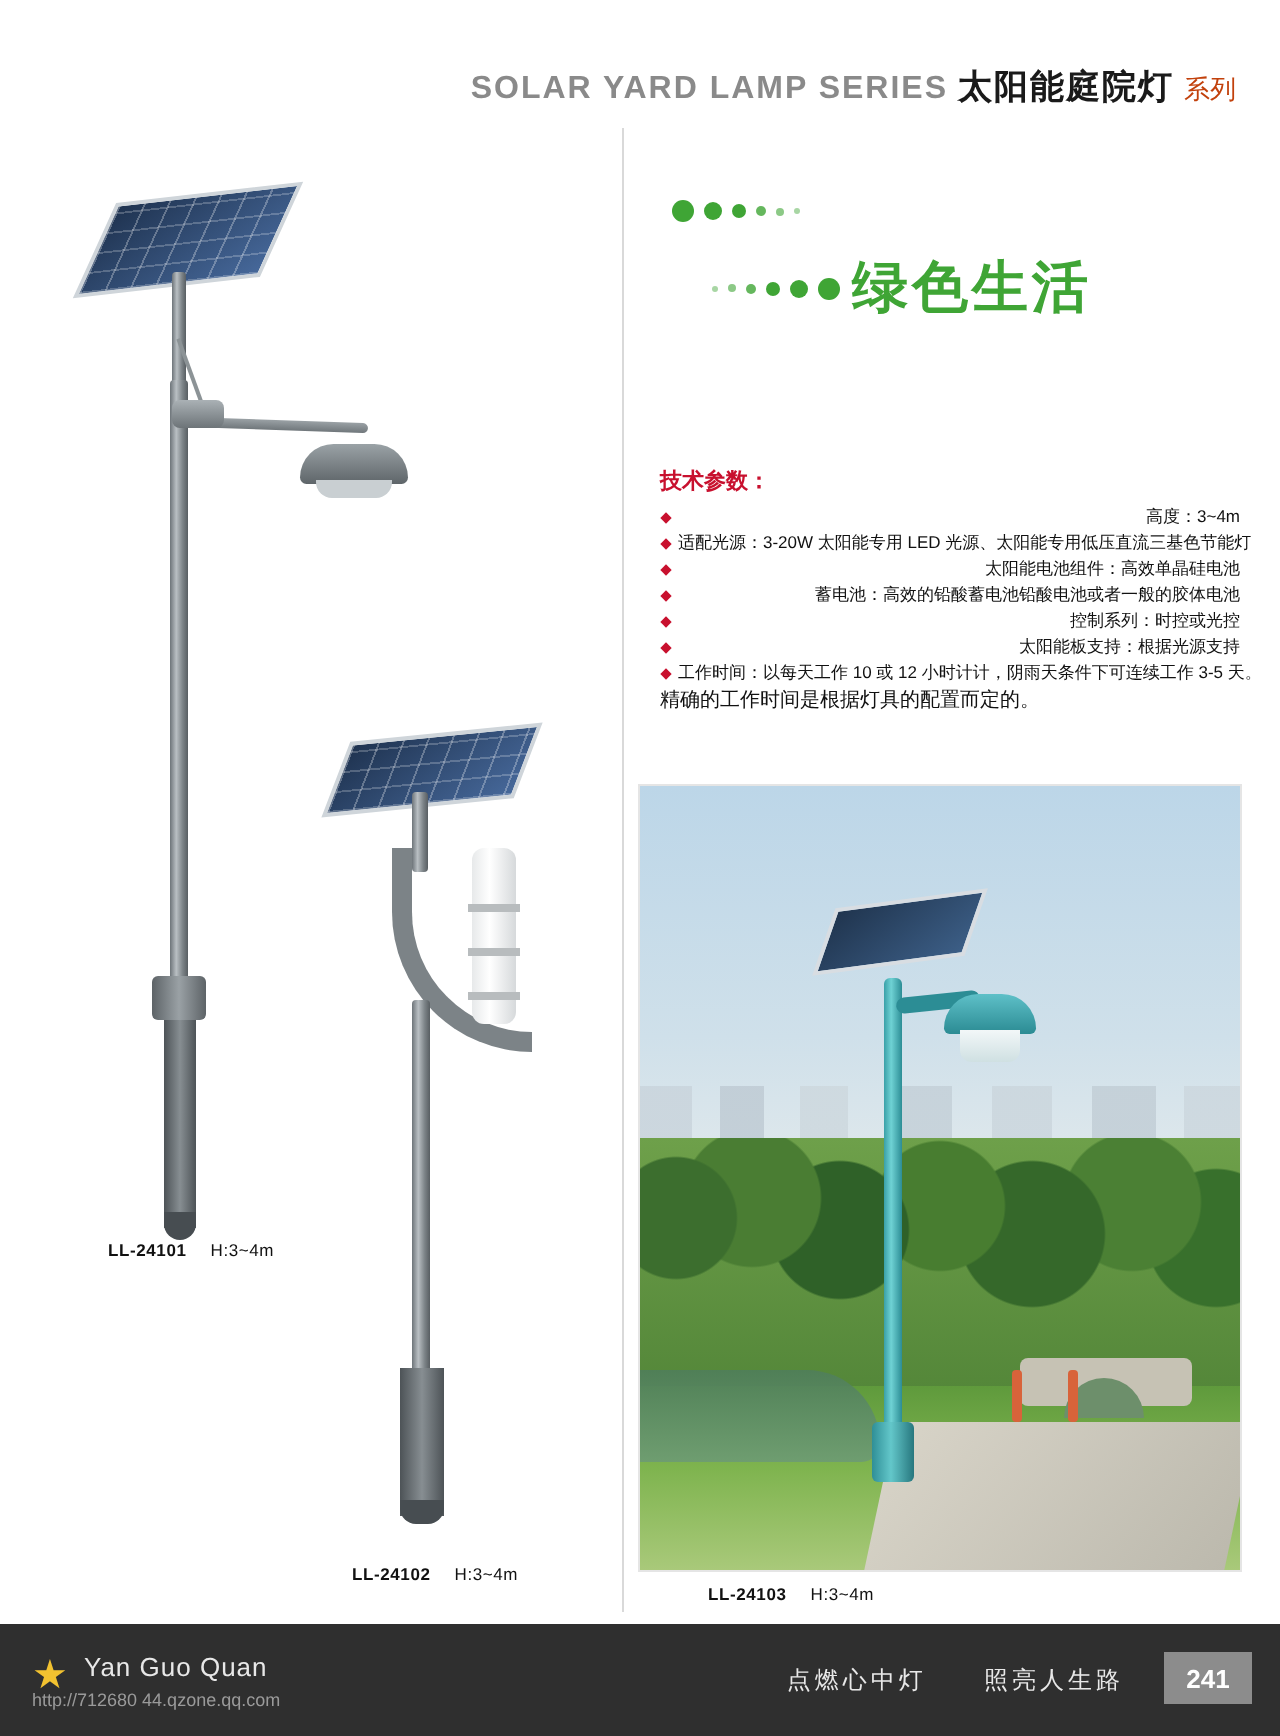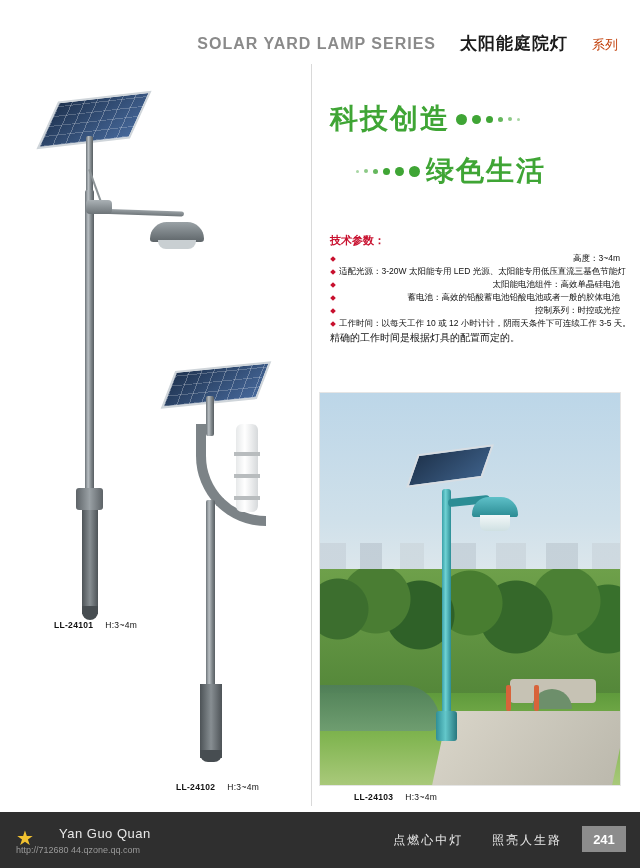"SOLAR YARD LAMP SERIES" .header { gap: 24px -> 5px }
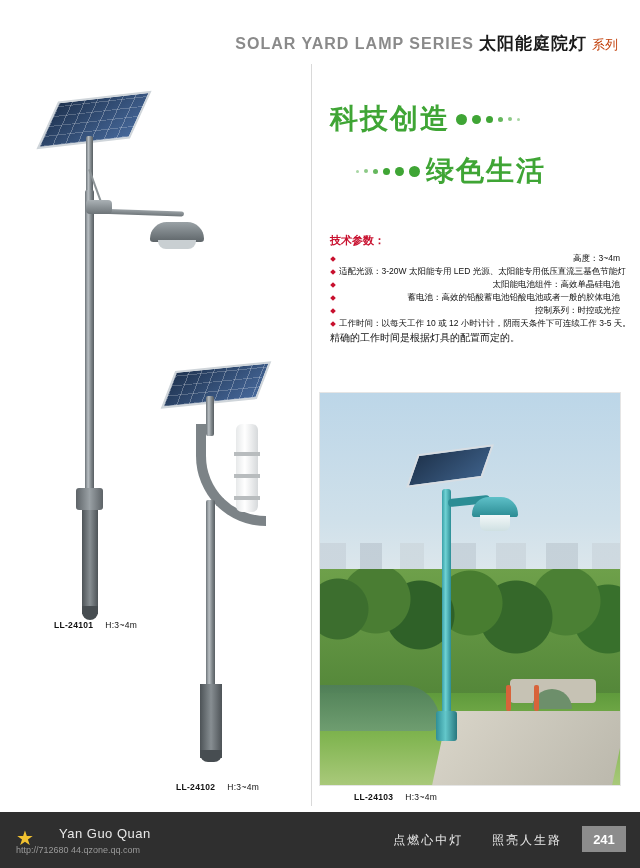"科技创造" span { html: <span>科技创造</span> -> none }
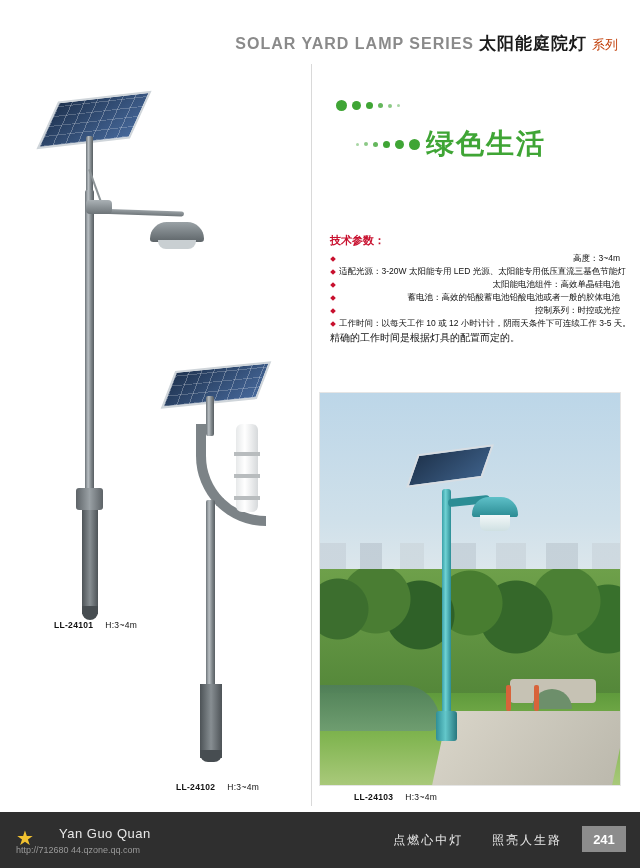"太阳能板支持：根据光源支持" li { html: none -> <li>太阳能板支持：根据光源支持</li> }
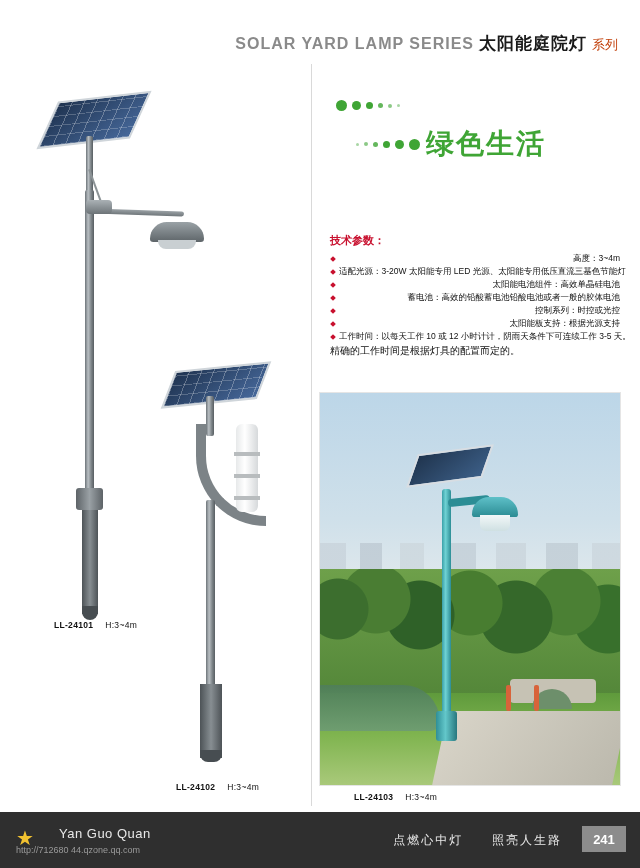"Yan Guo Quan" .f-name { margin-left: 17px -> none }
